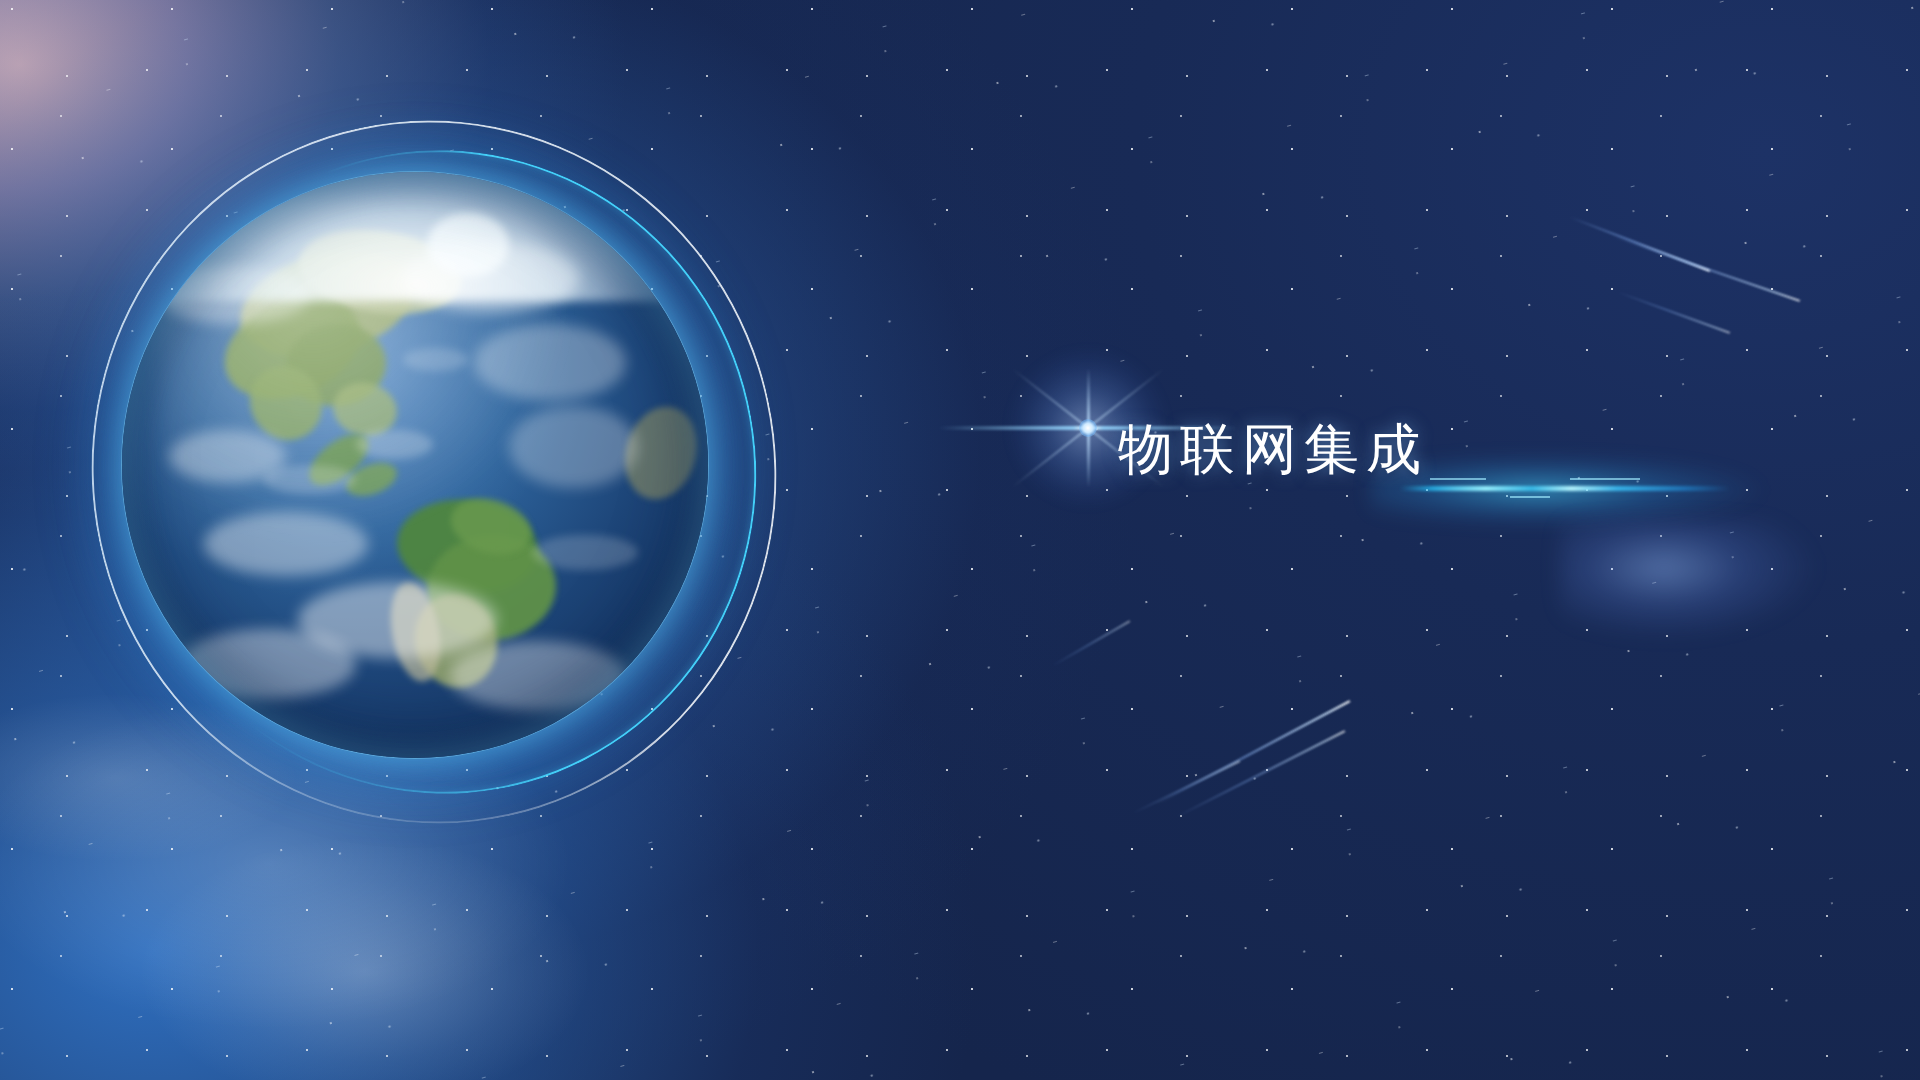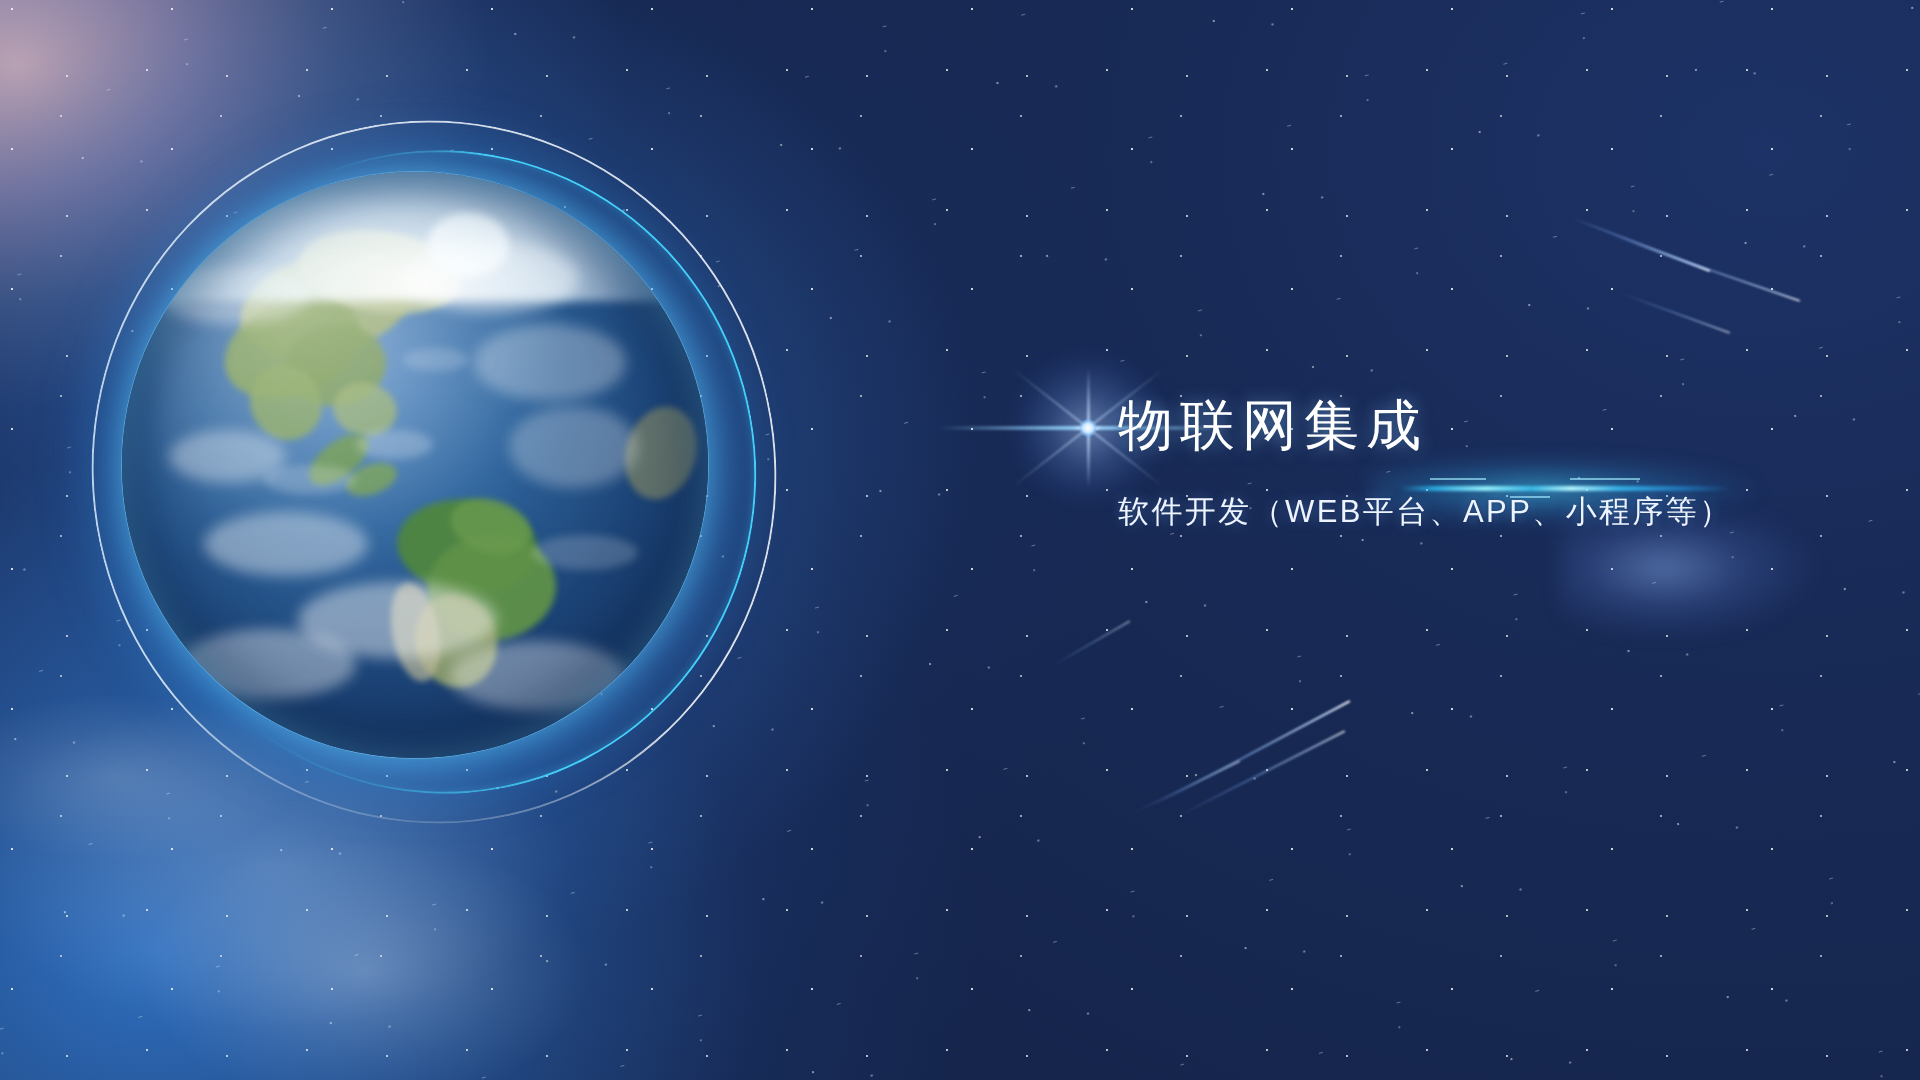"物联网集成" #copy { top: 396px -> 420px }
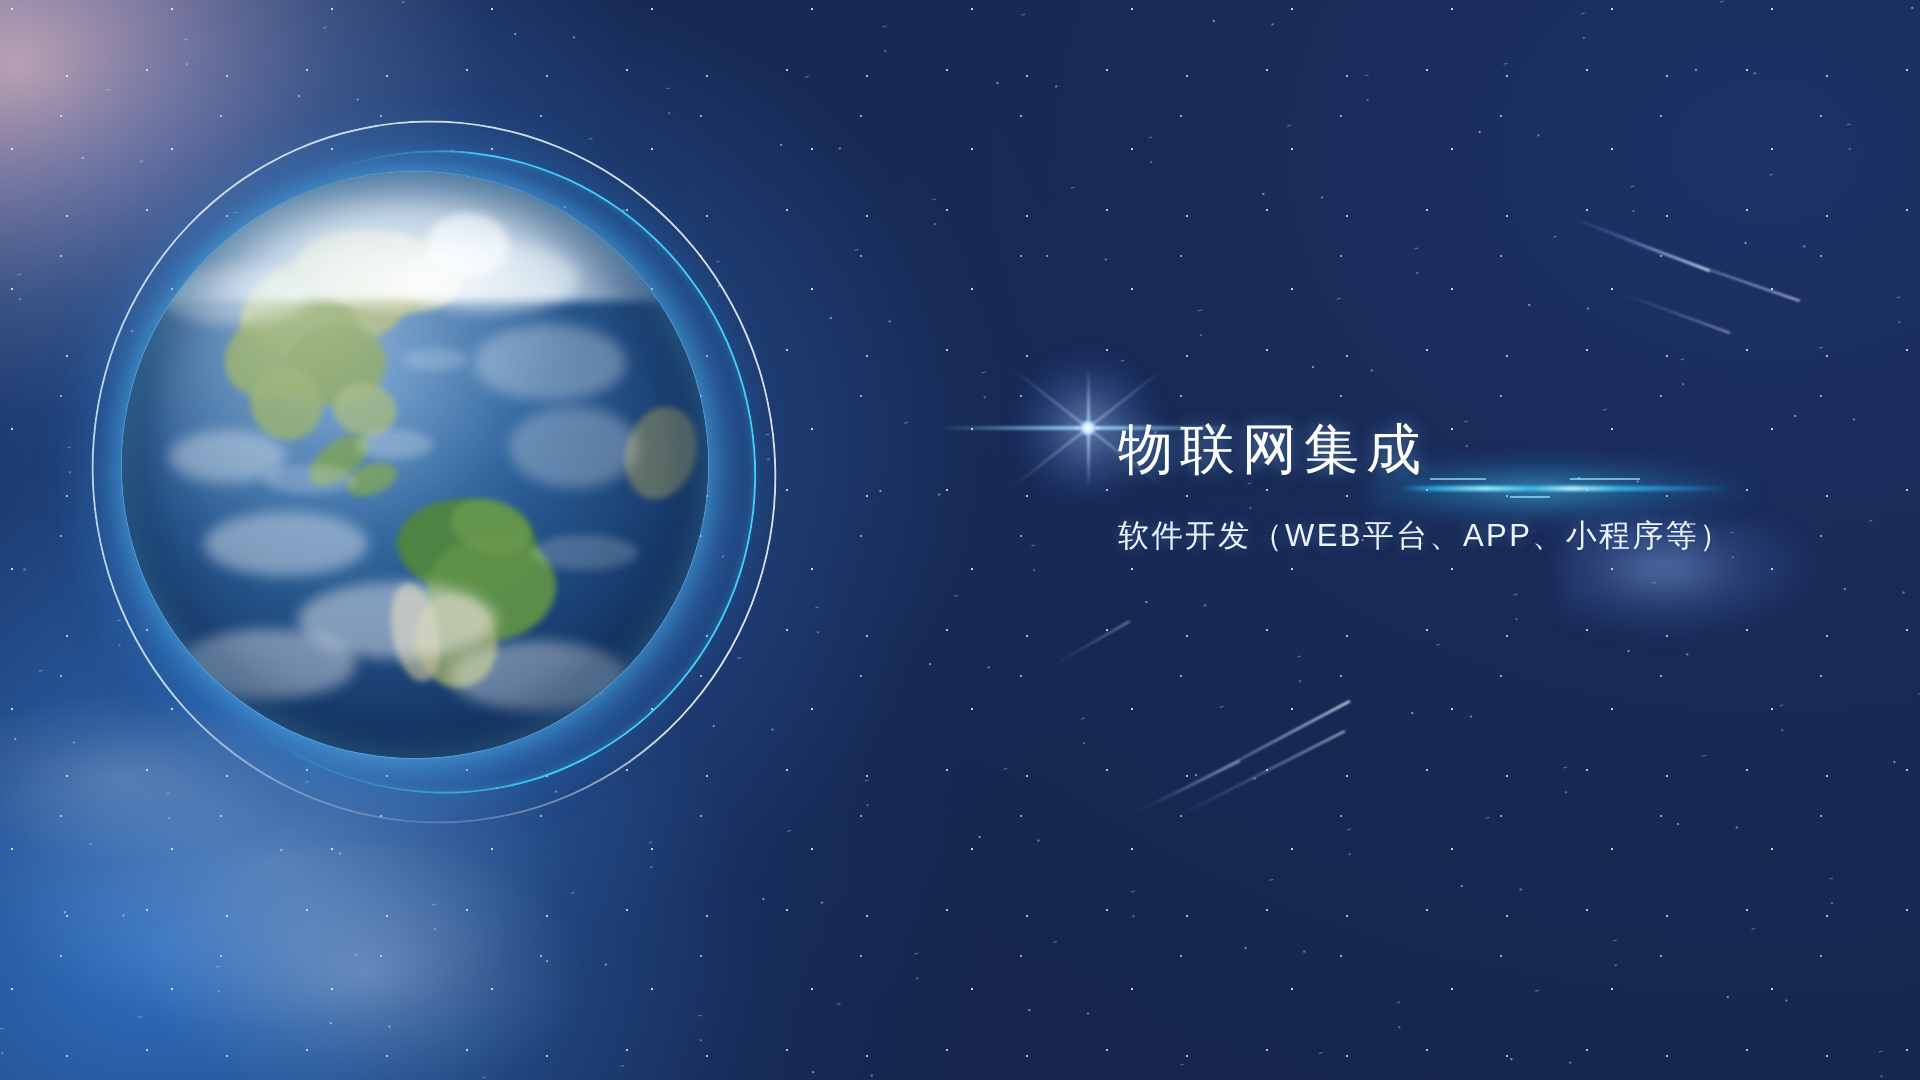"软件开发（WEB平台、APP、小程序等）" div.sub { html: <div>软件开发（WEB平台、APP、小程序等）</div> -> none }
